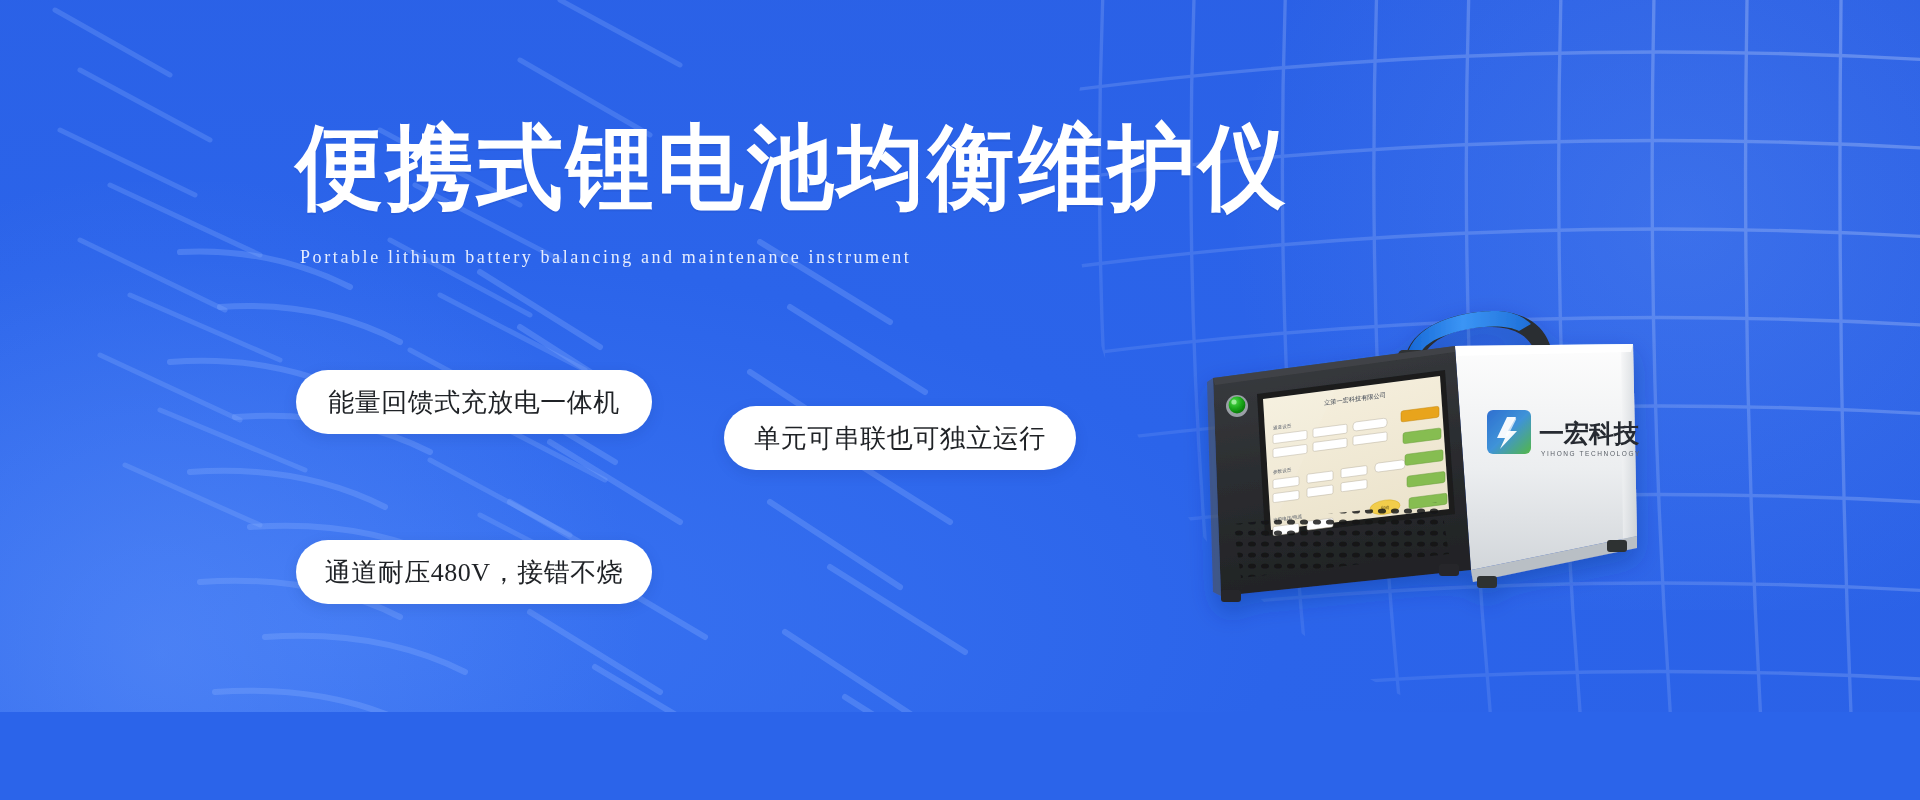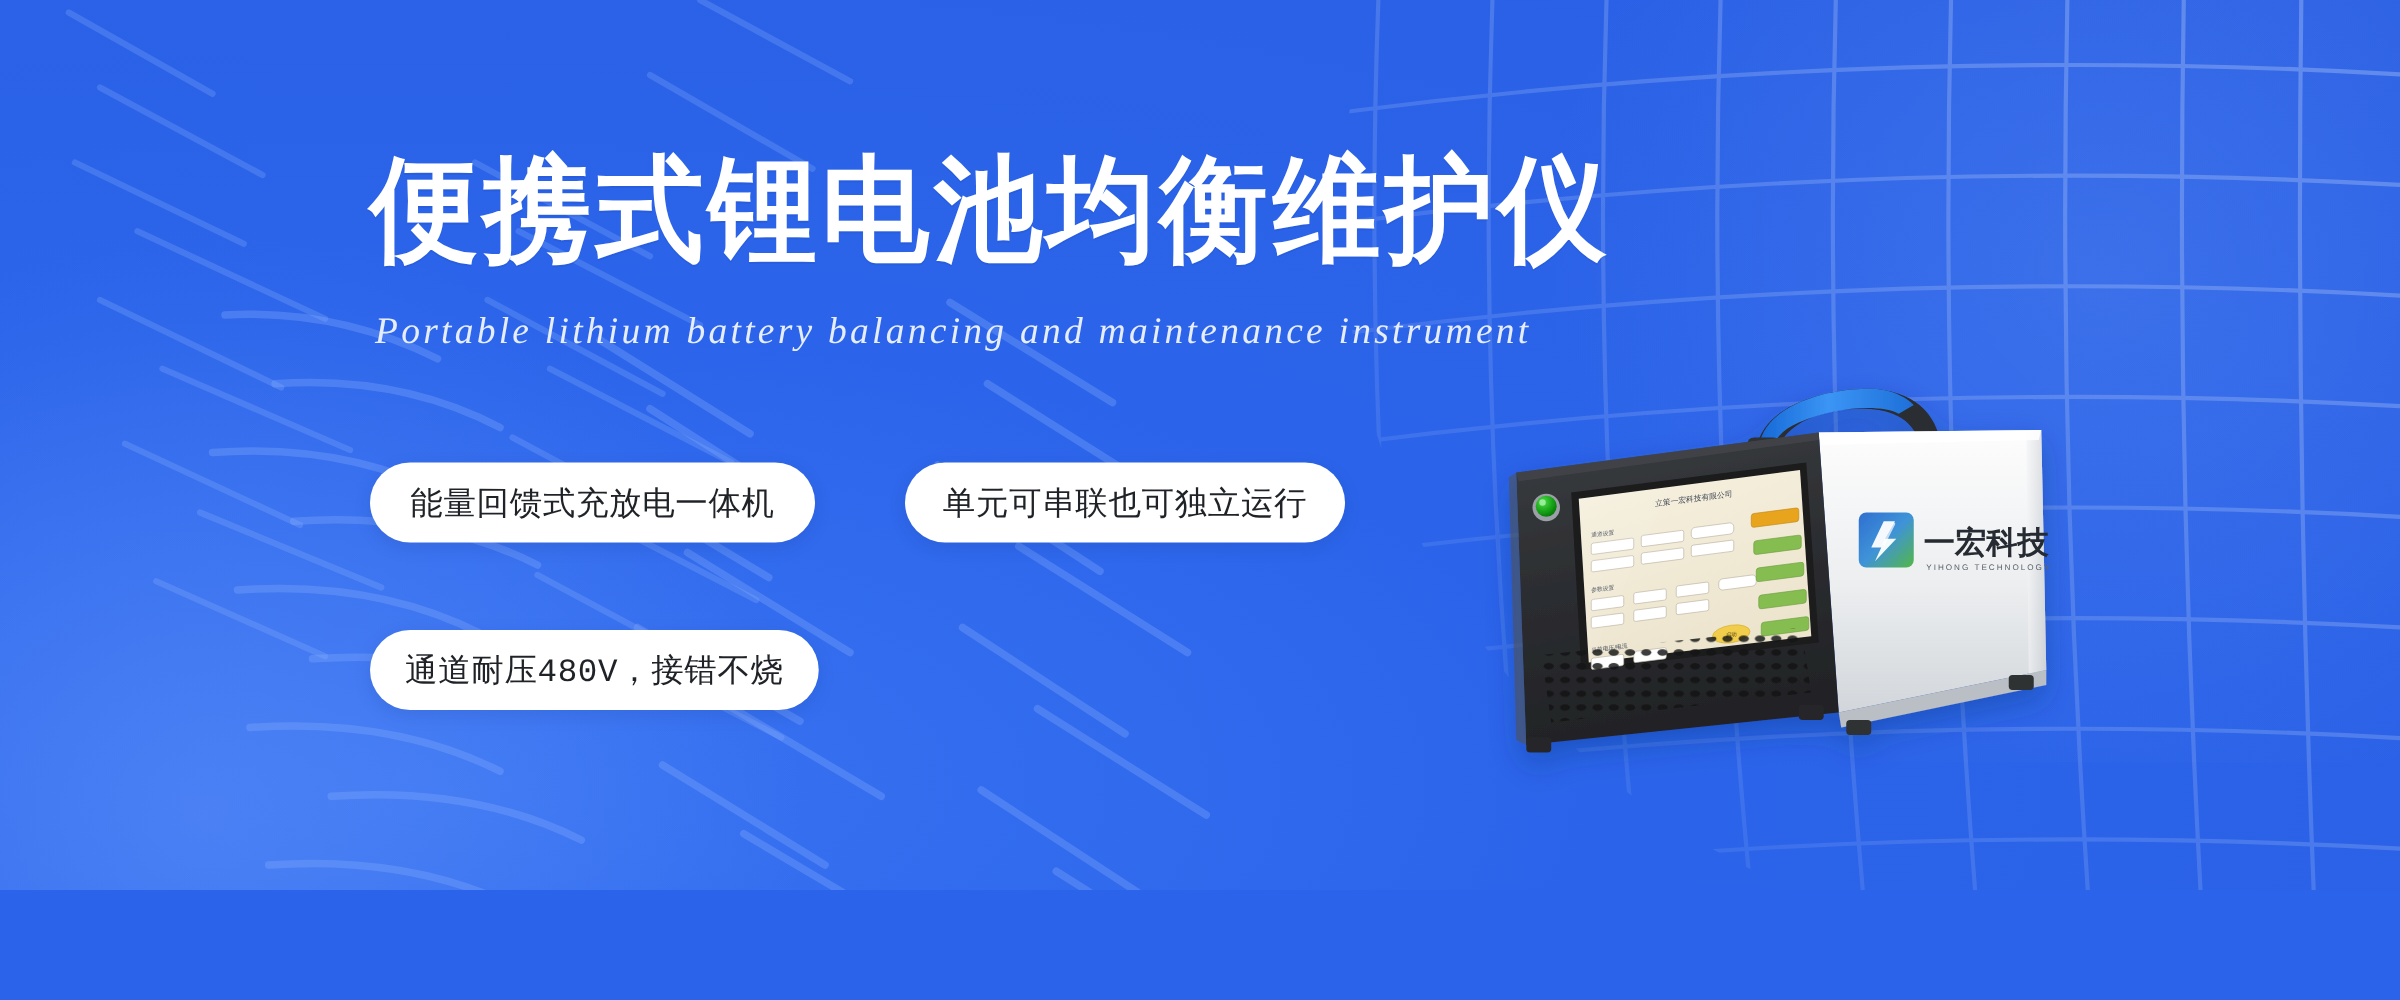"Portable lithium battery balancing and" .subtitle { font-size: 30px -> 18px; font-style: italic -> none }
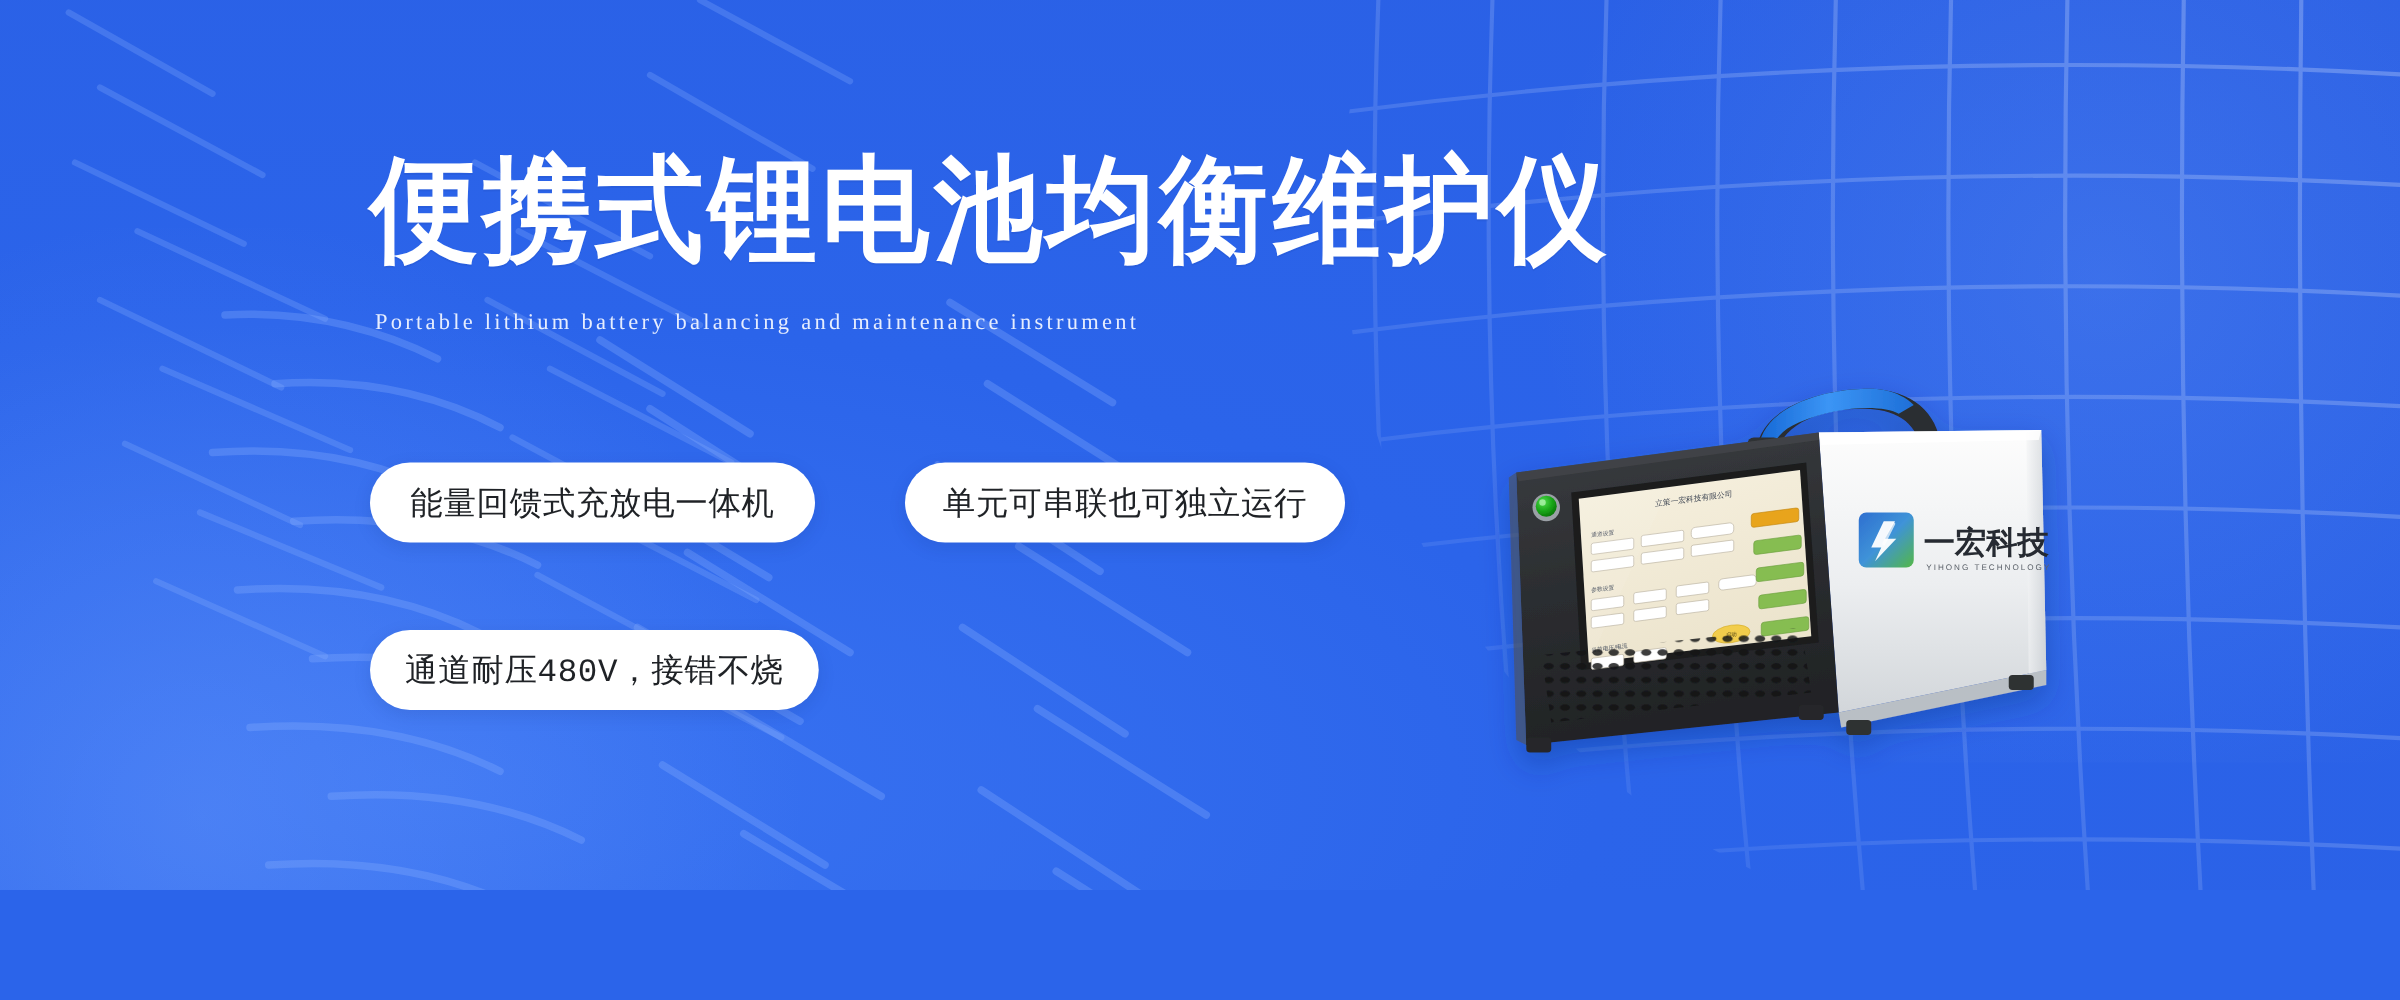"能量回馈式充放电一体机" .pill { font-family: Liberation Mono, monospace -> Liberation Serif, serif }
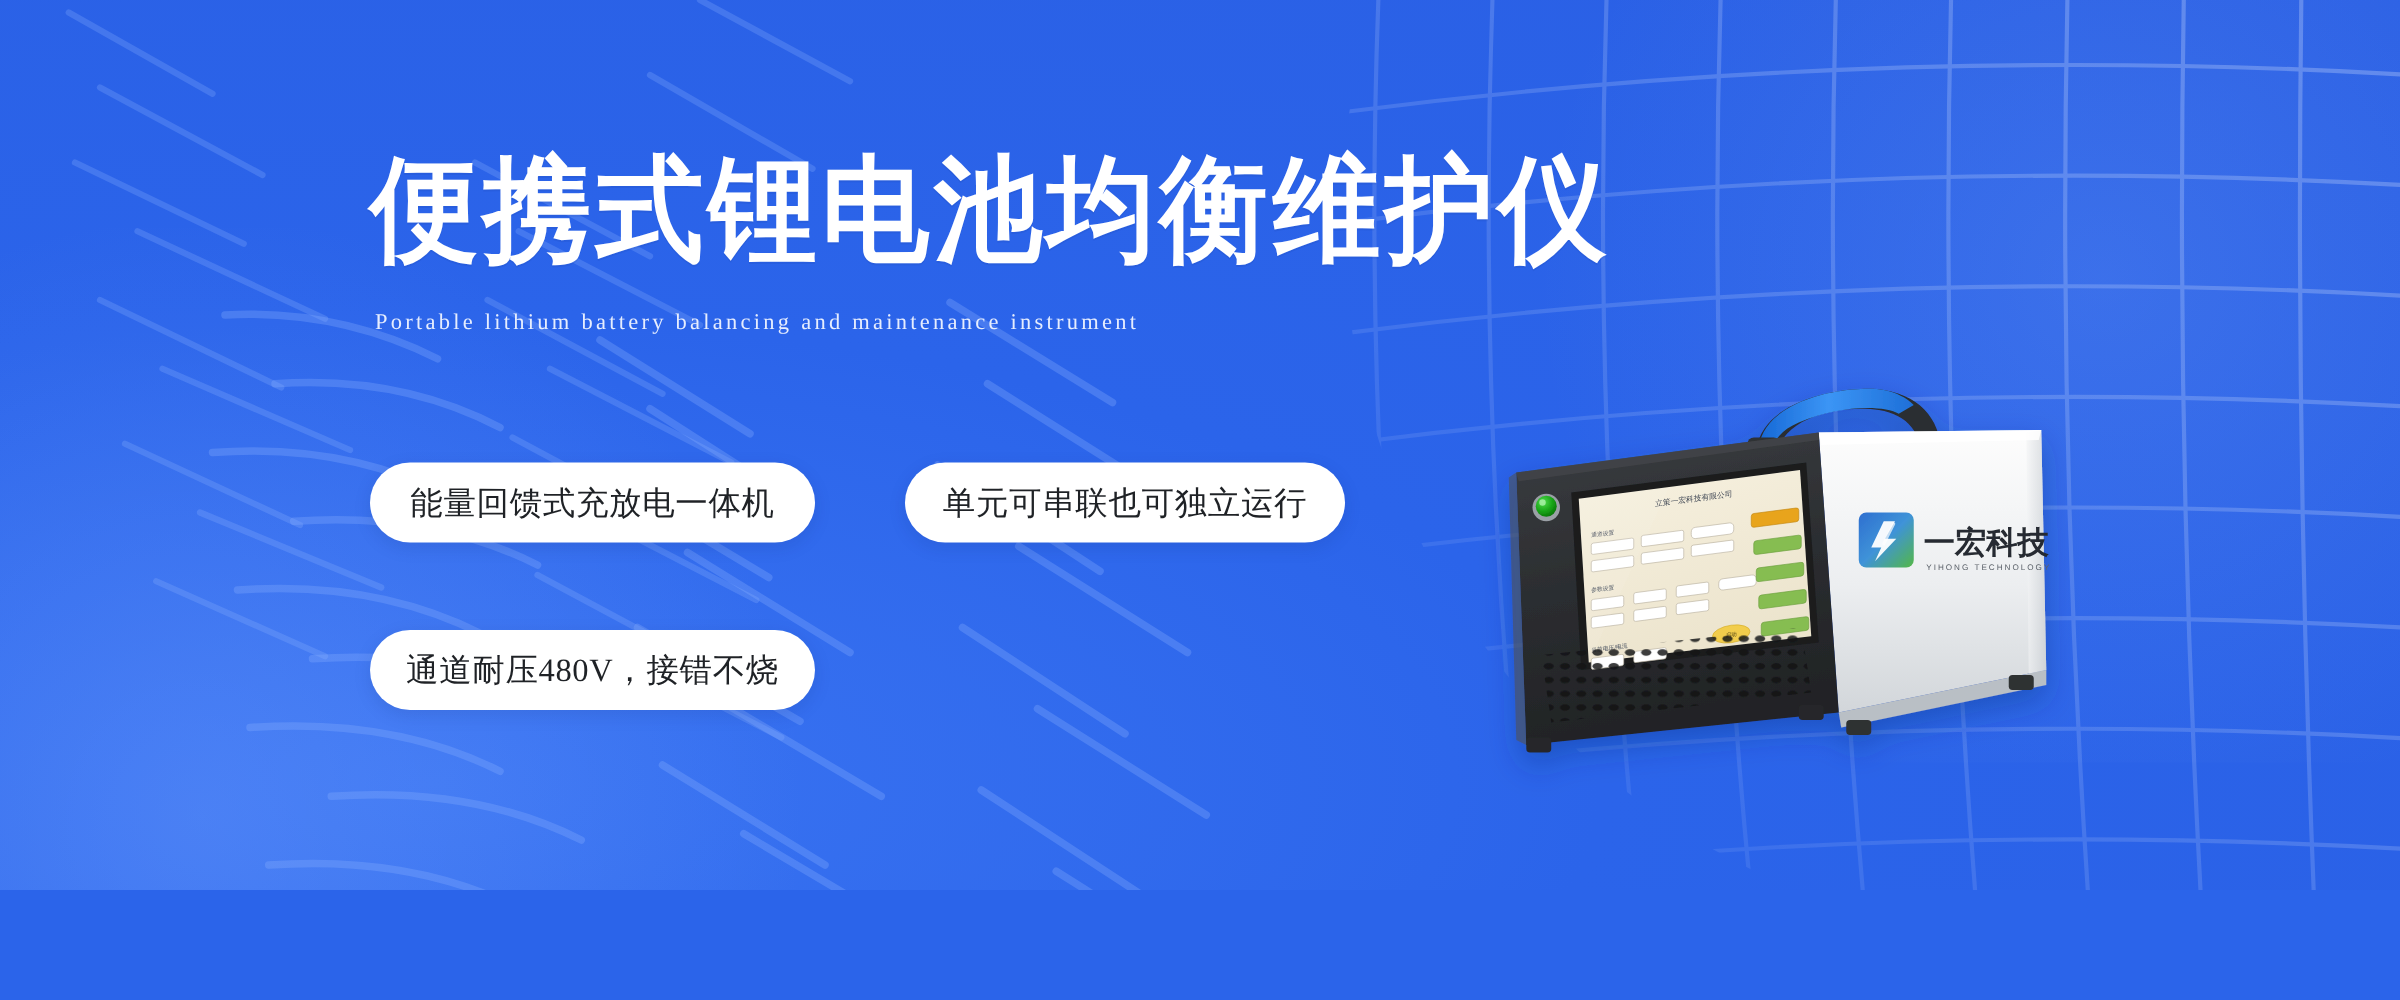"单元可串联也可独立运行" .pill.w2 { margin-top: none -> 36px }
